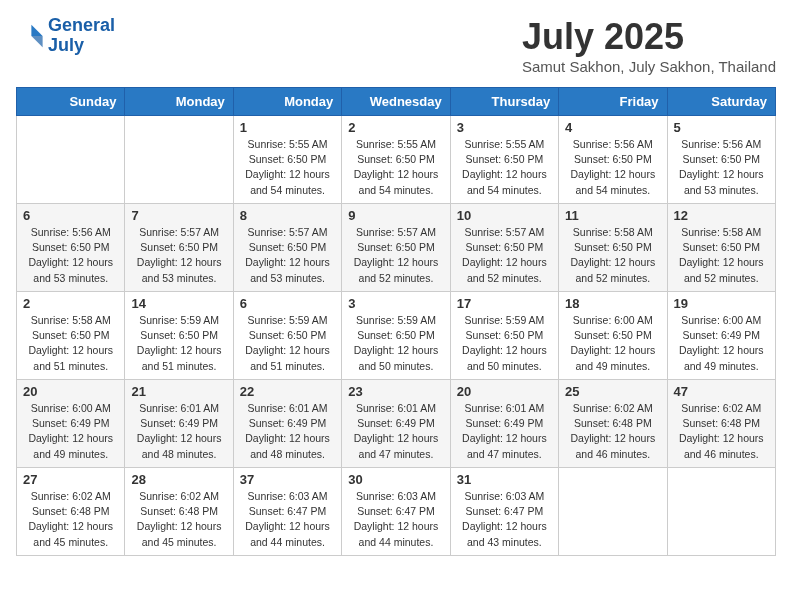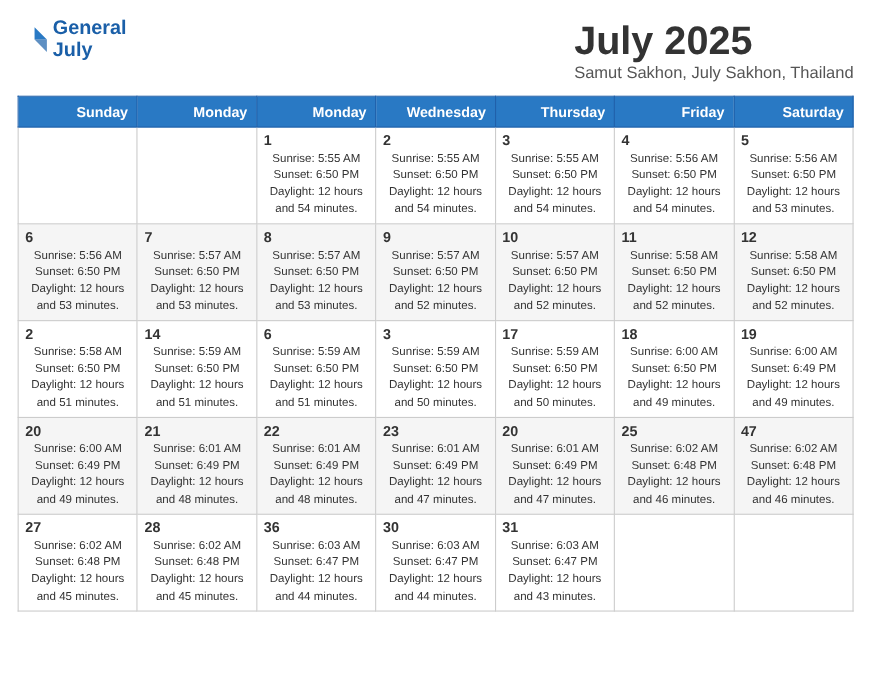"36" span.day-num { text: 36 -> 37 }
